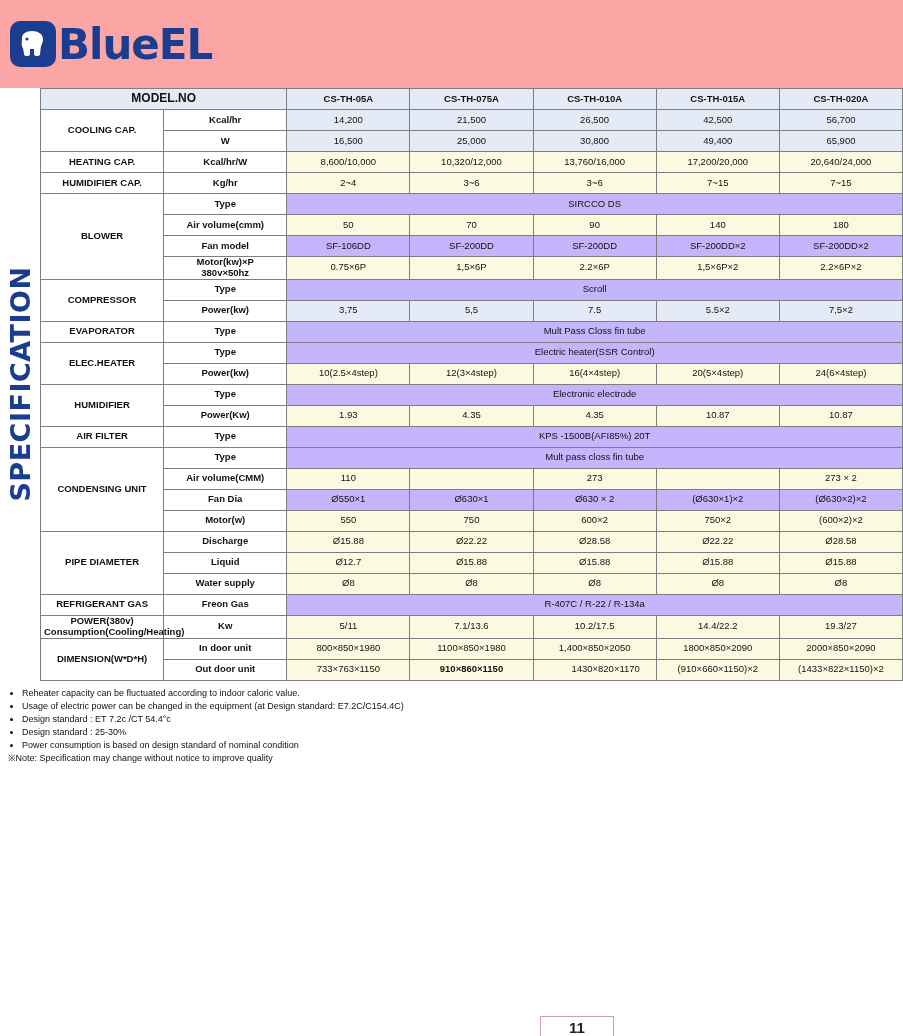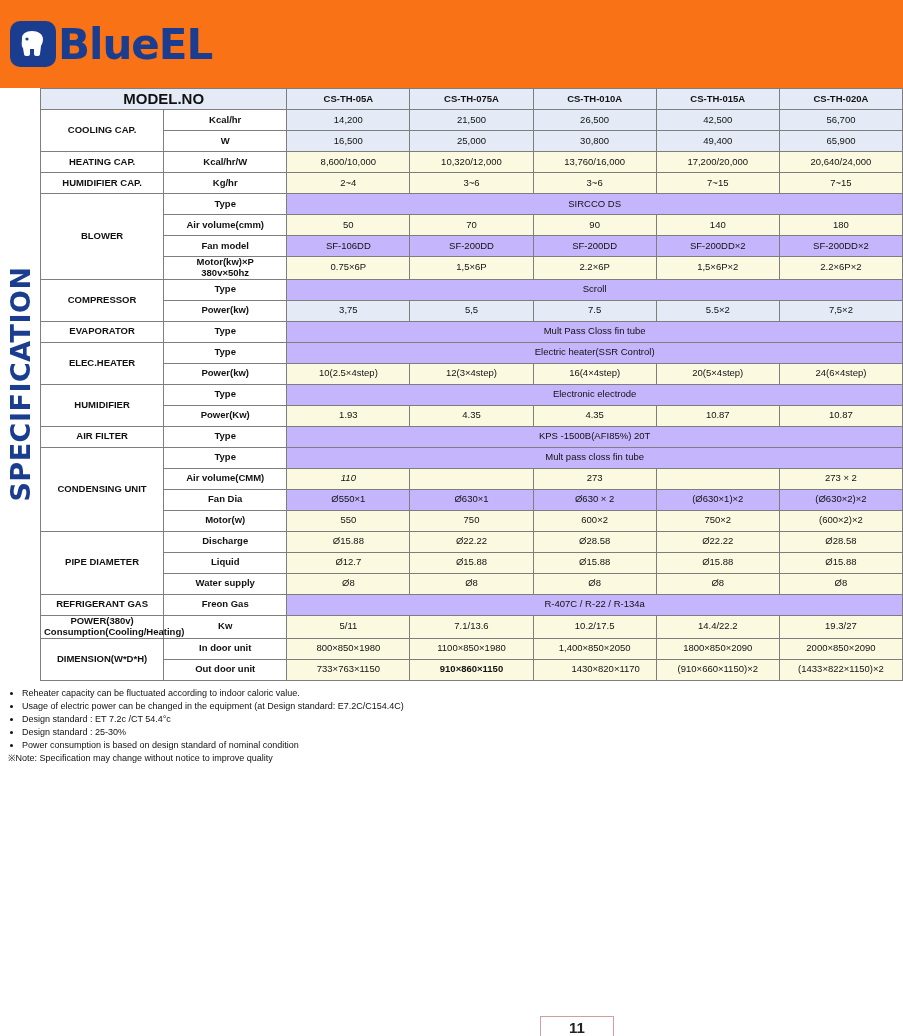"BlueEL" .header { background: #f97316 -> #fca5a5 }
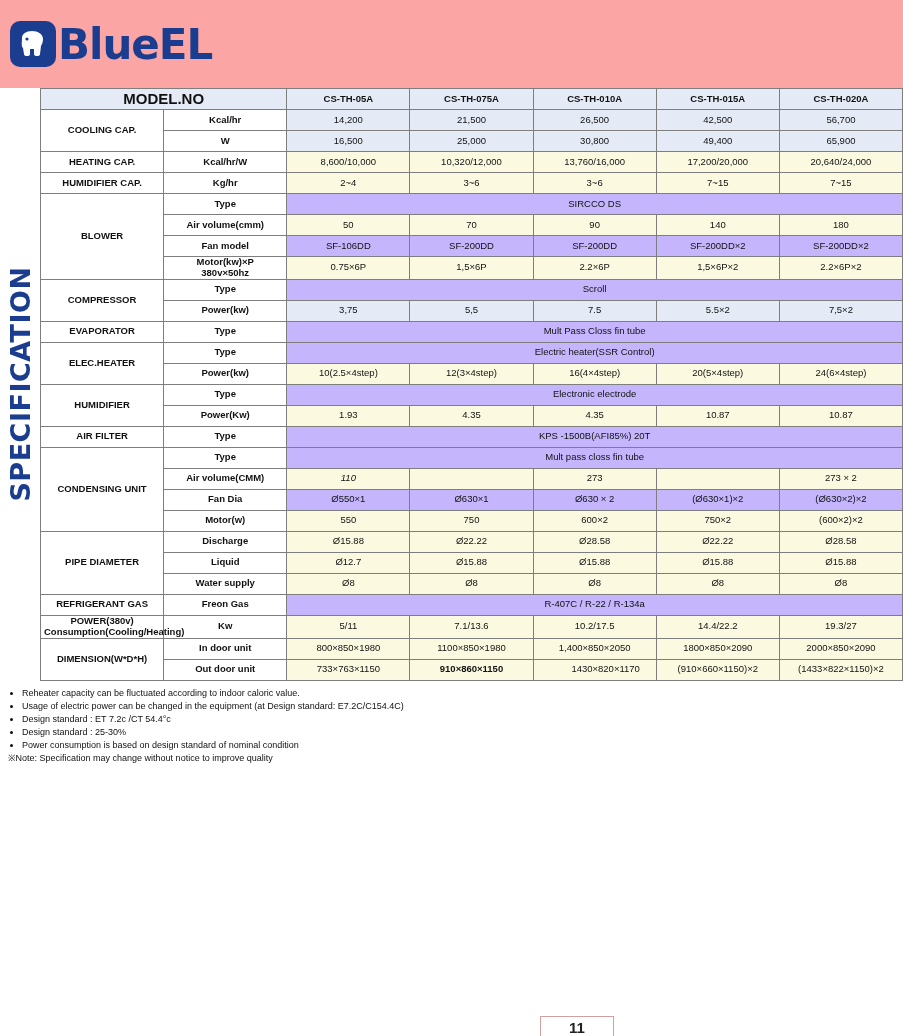"MODEL.NO" thead th.modelno { font-size: 15px -> 12px }
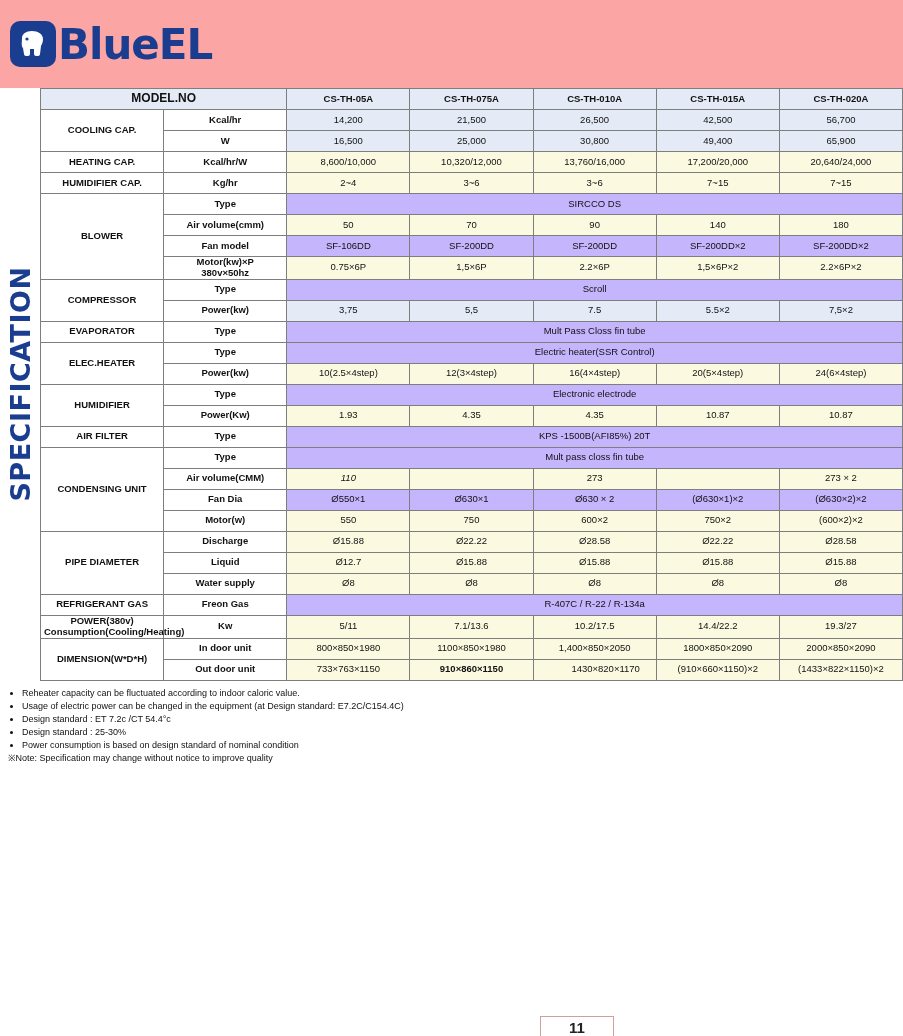"110" td.v-yellow { font-style: italic -> none }
